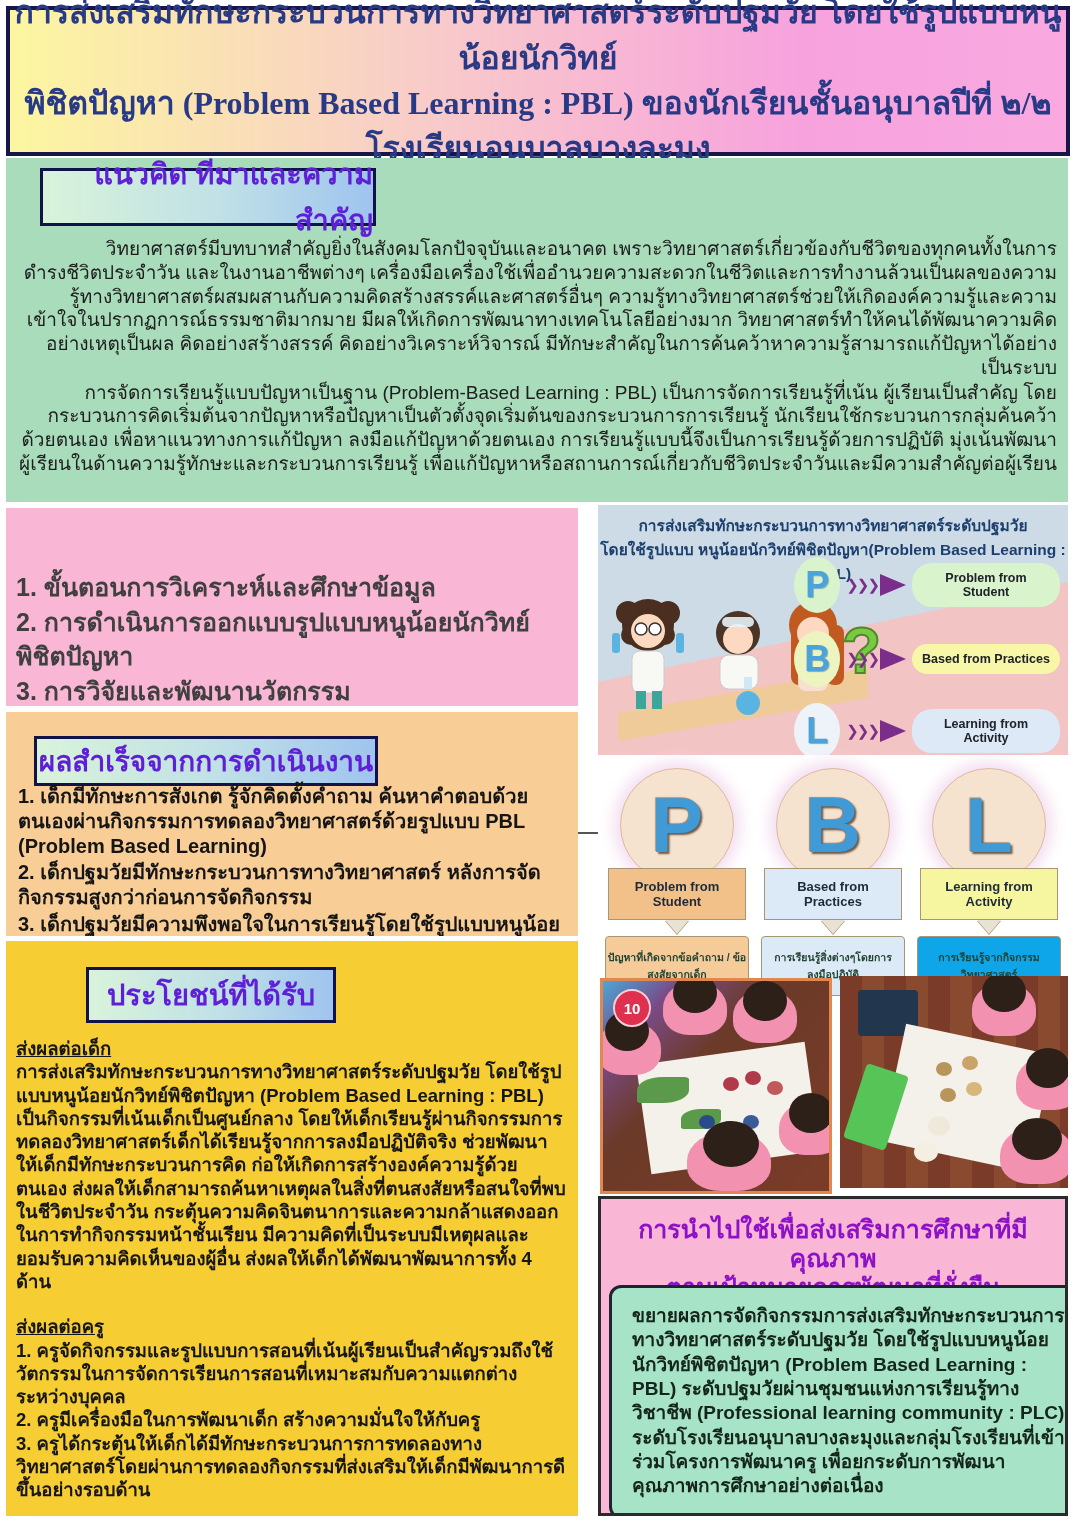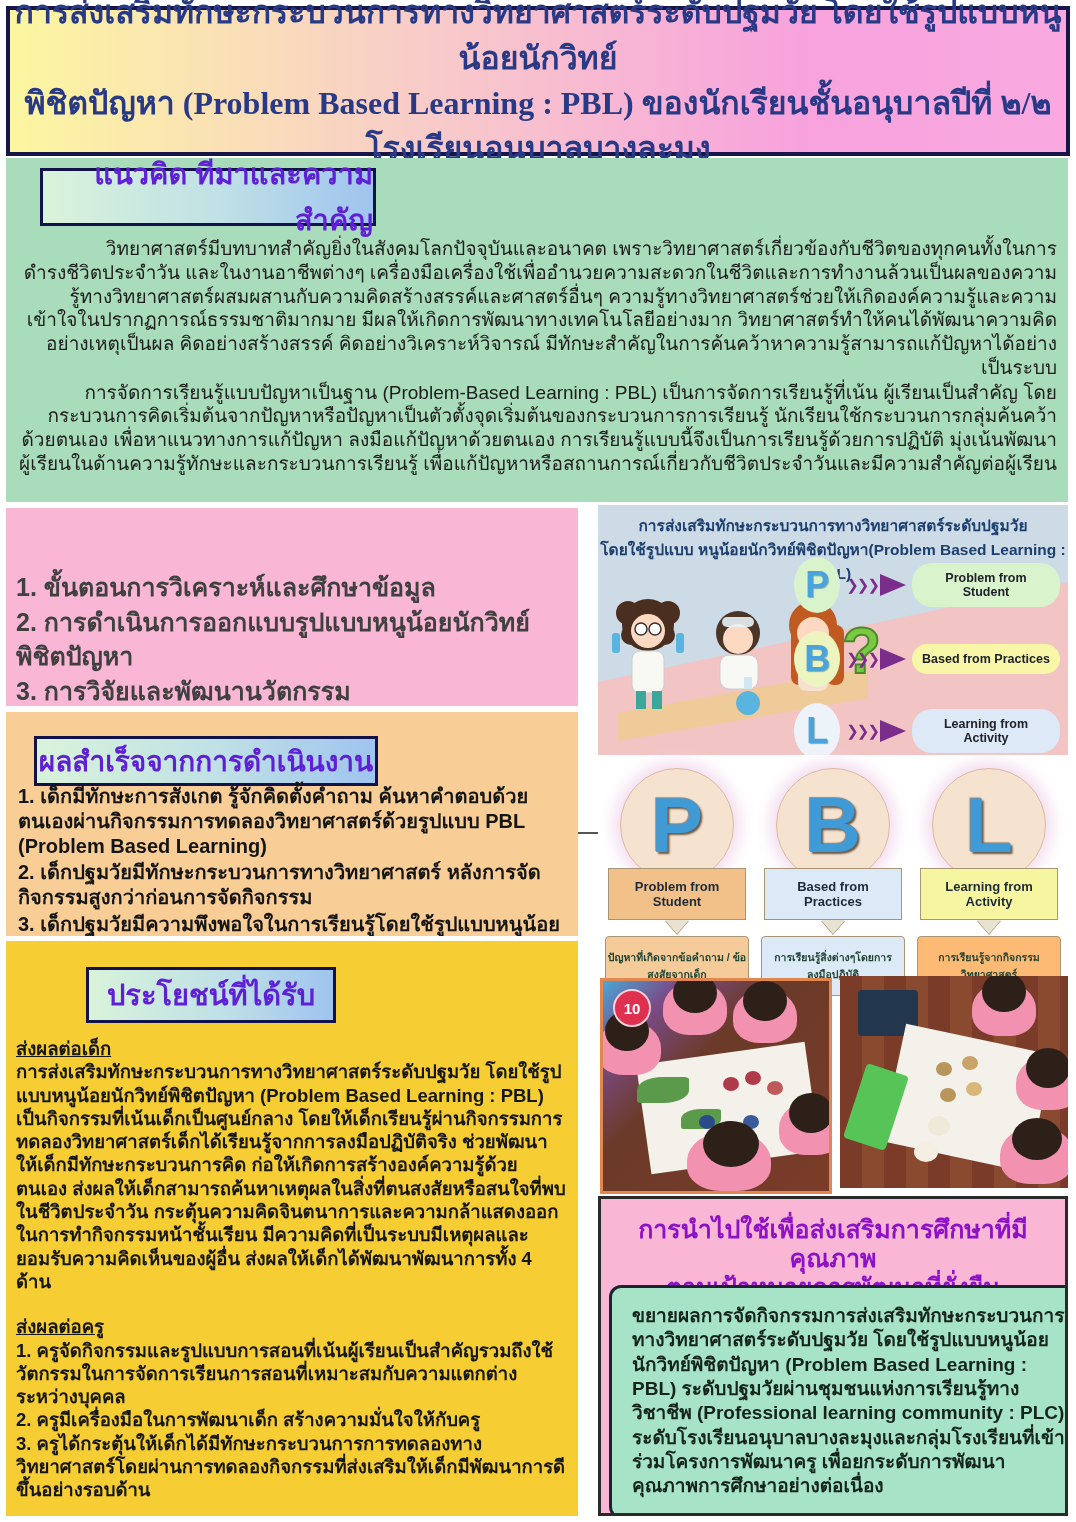"การเรียนรู้จากกิจกรรมวิทยาศาสตร์" div.pbl-desc { background: #fdba74 -> #0ea5e9 }
